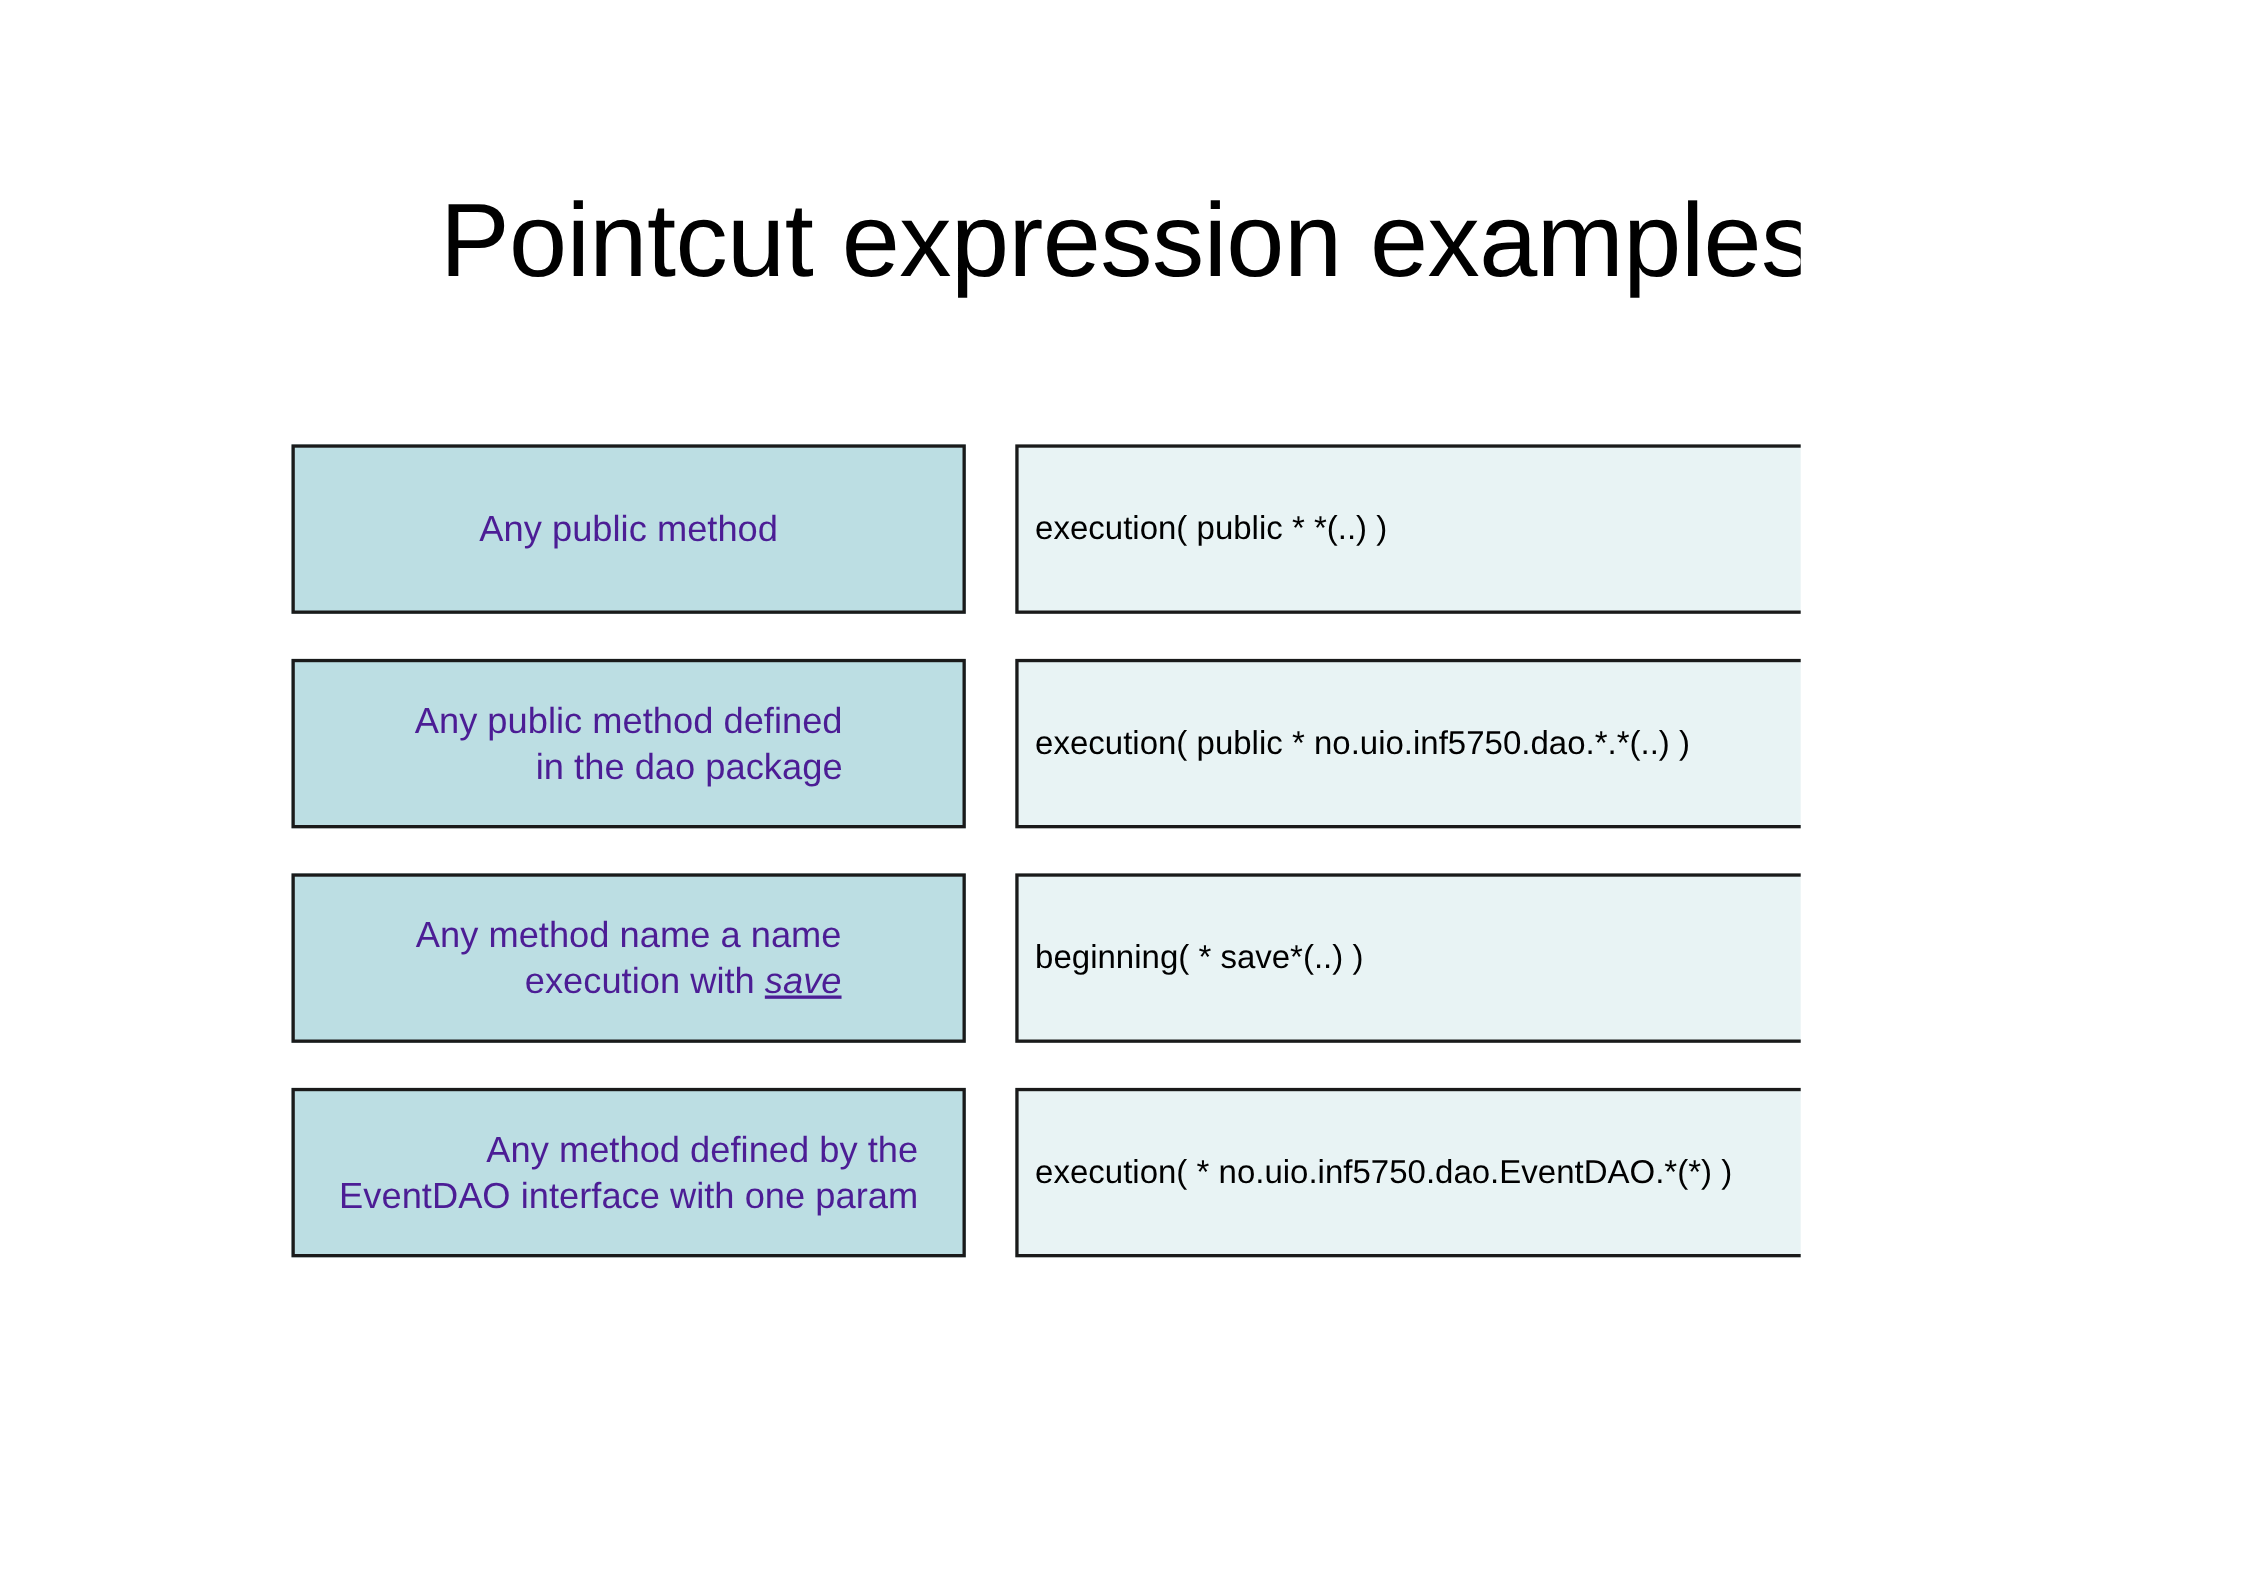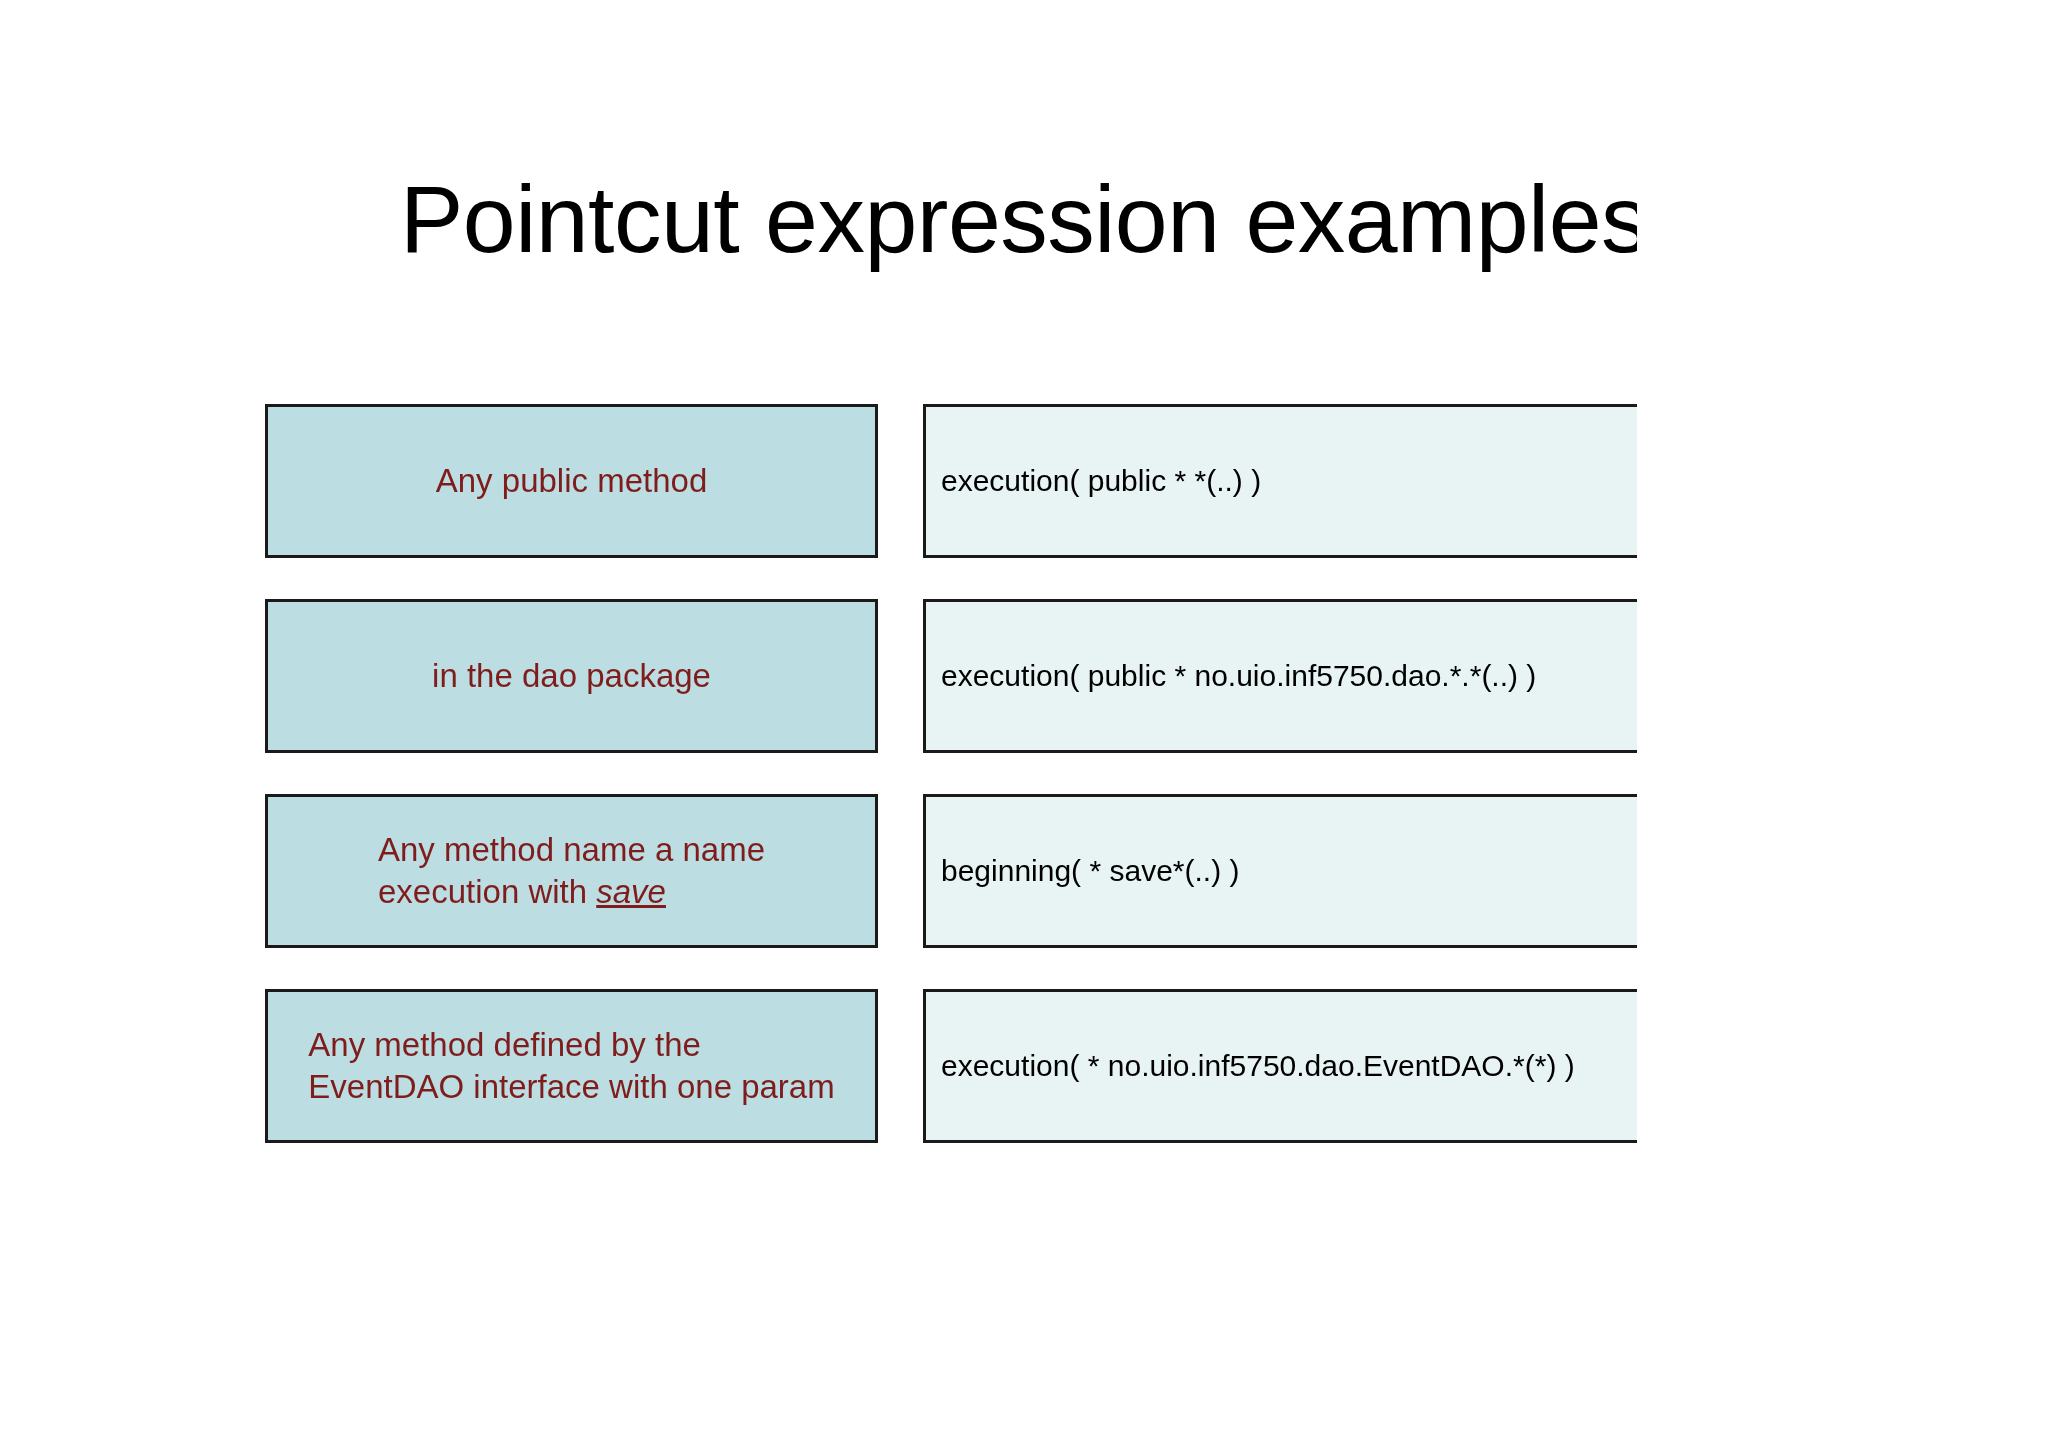"Any public method" .desc-text { color: #7f1d1d -> #4c1d95; text-align: left -> right }
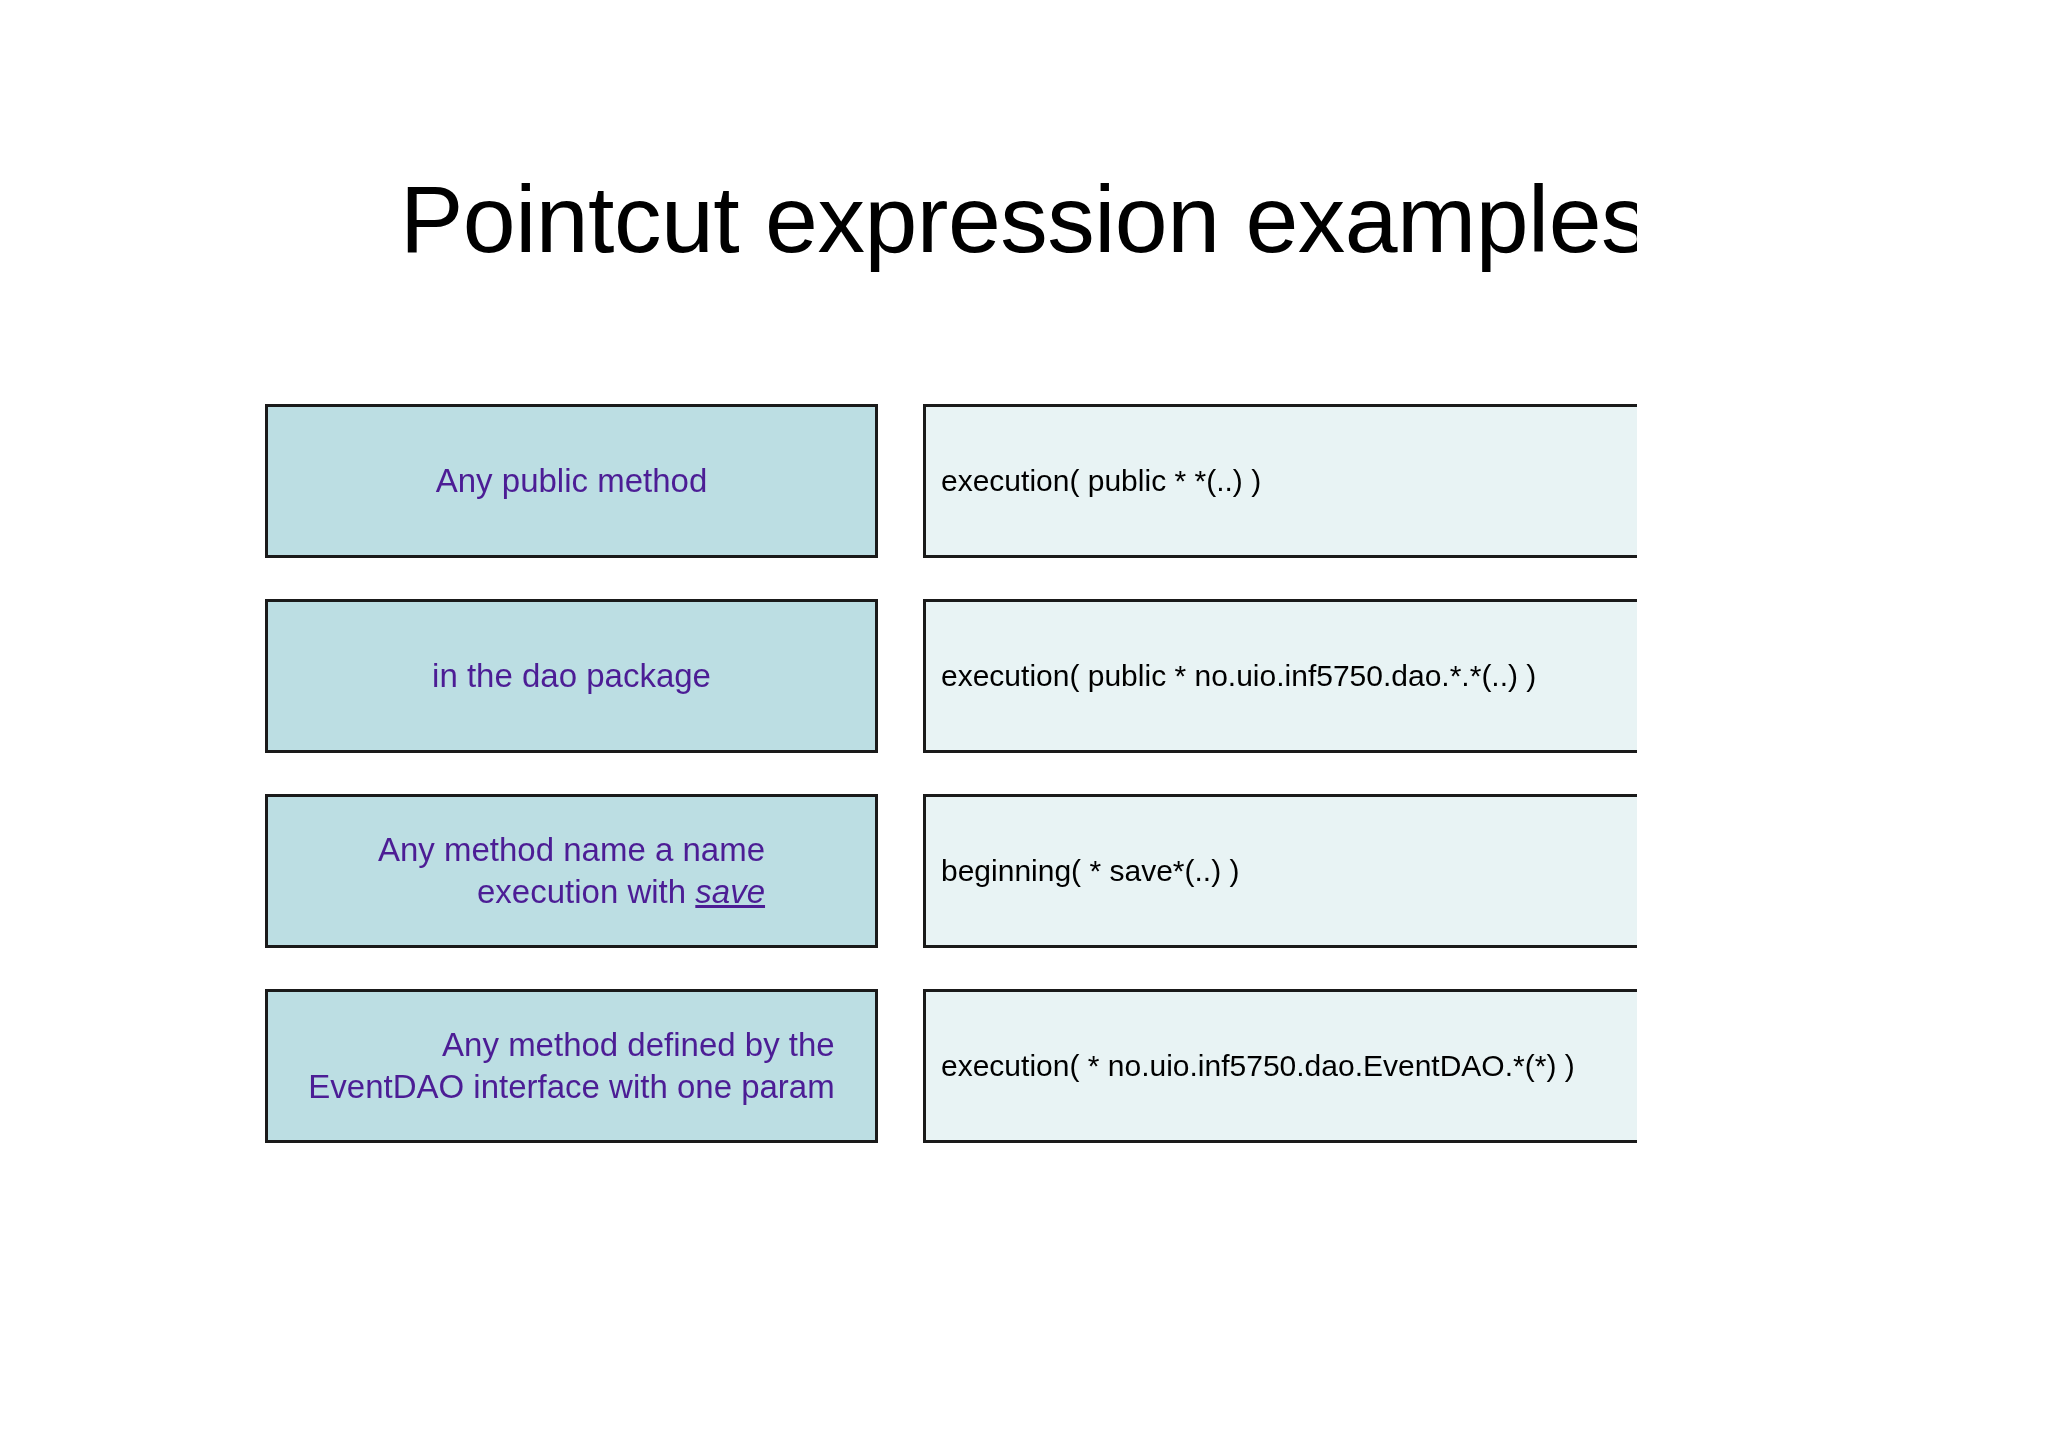"Any public method defined" span.desc-line { html: none -> <span>Any public method defined</span> }
